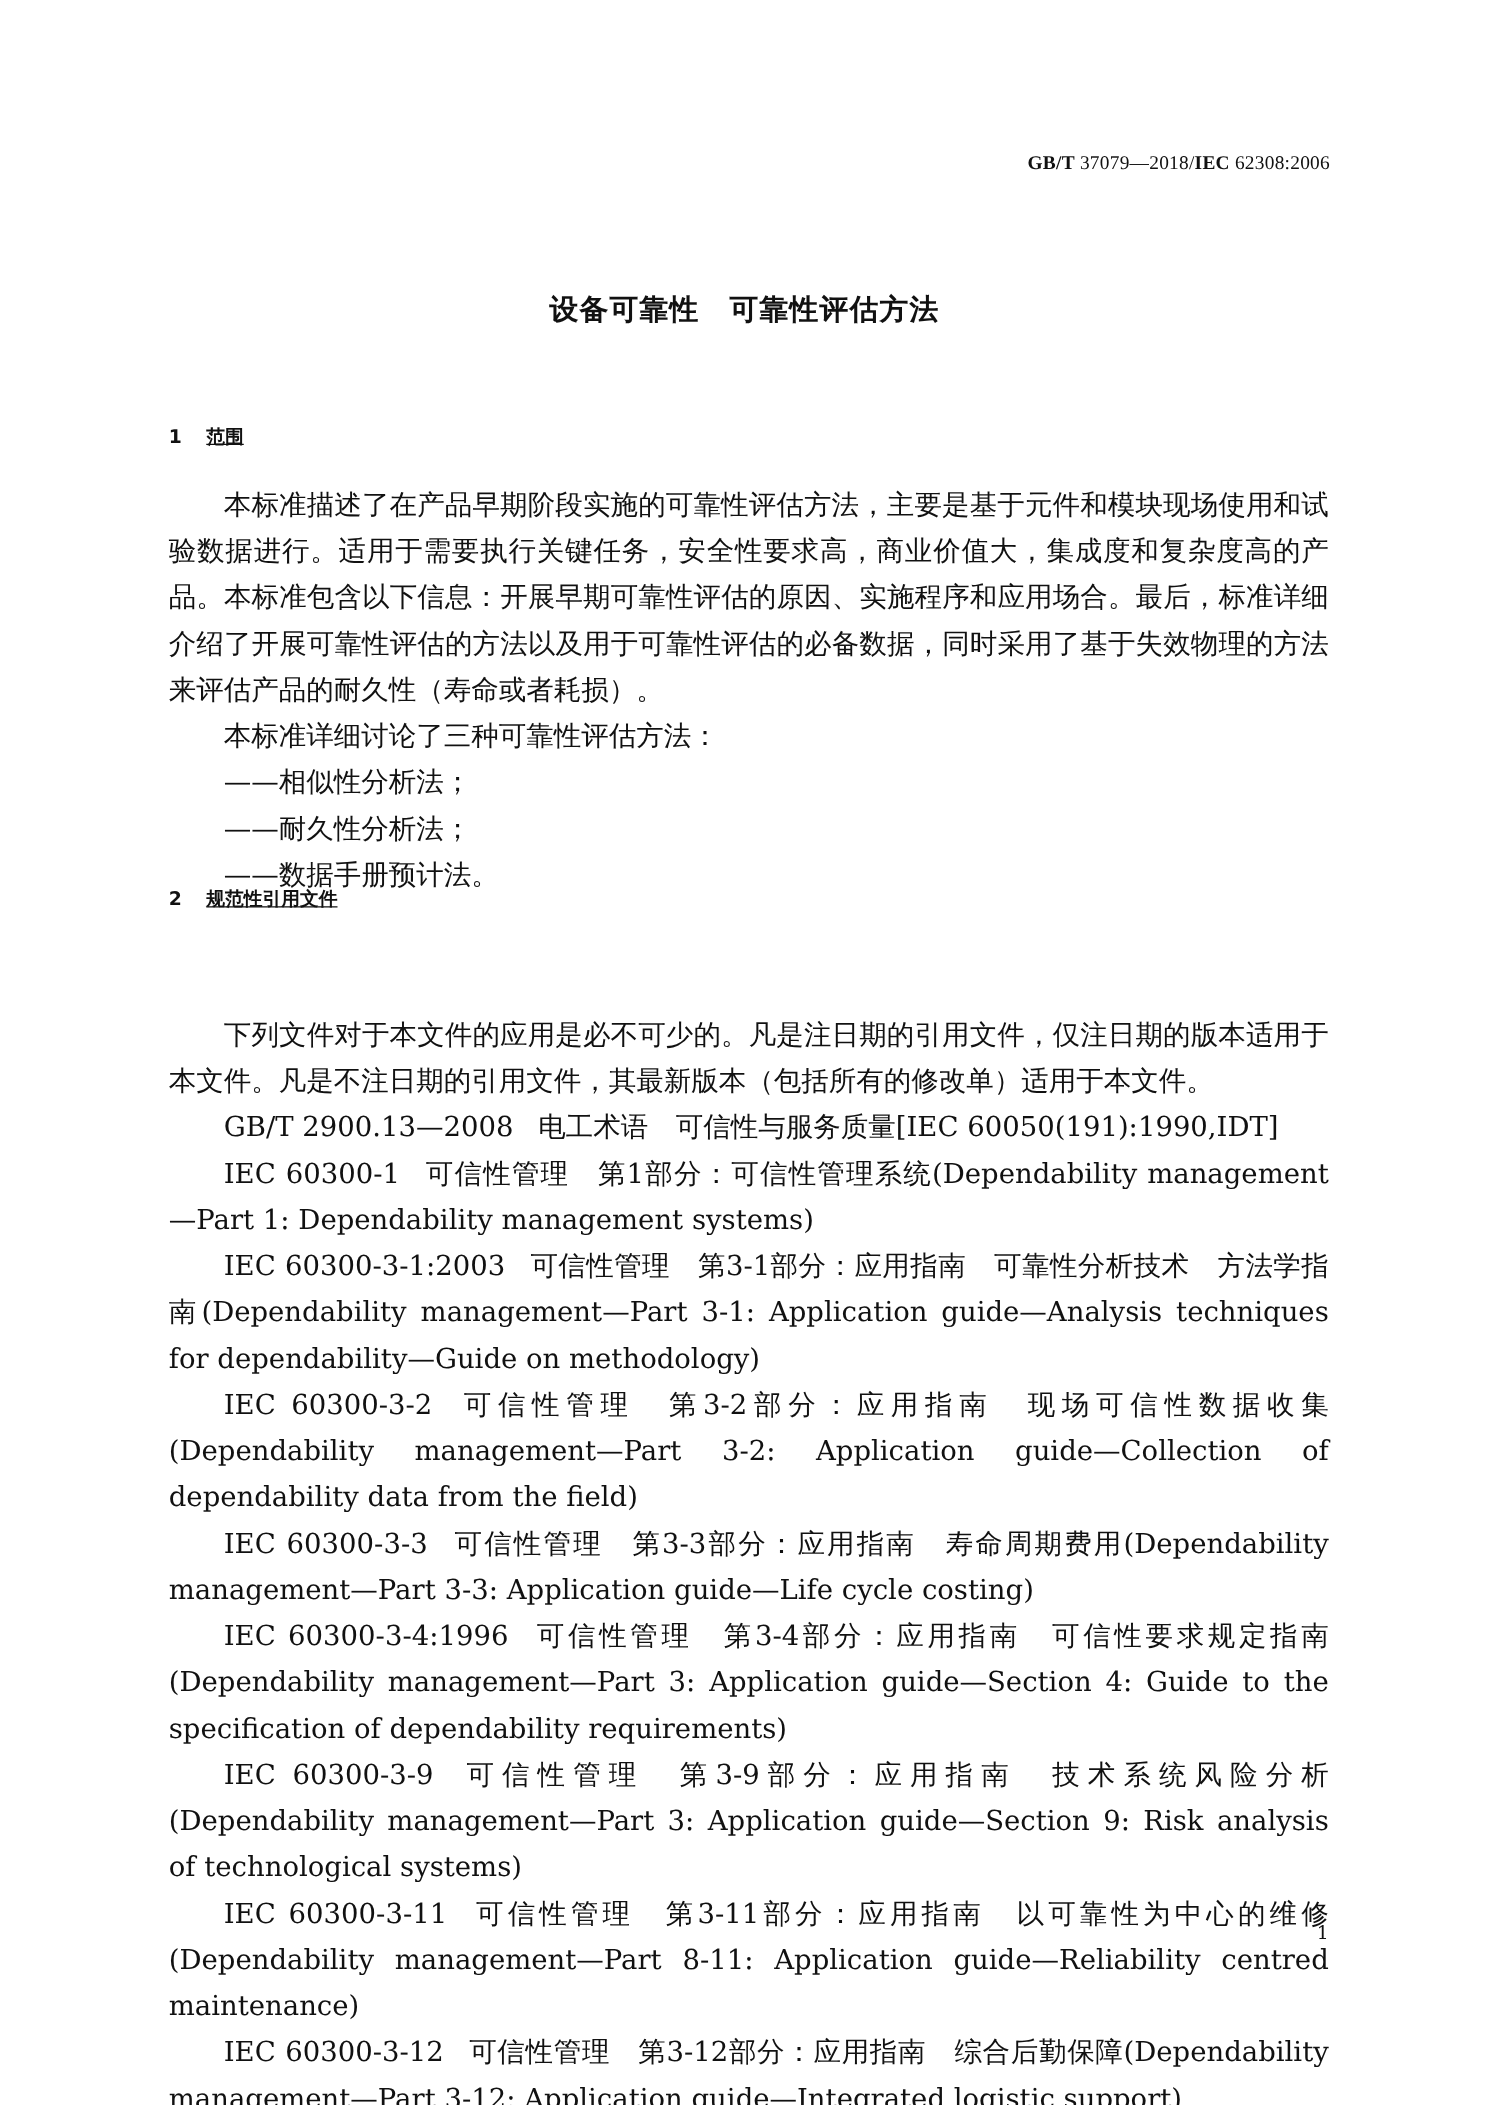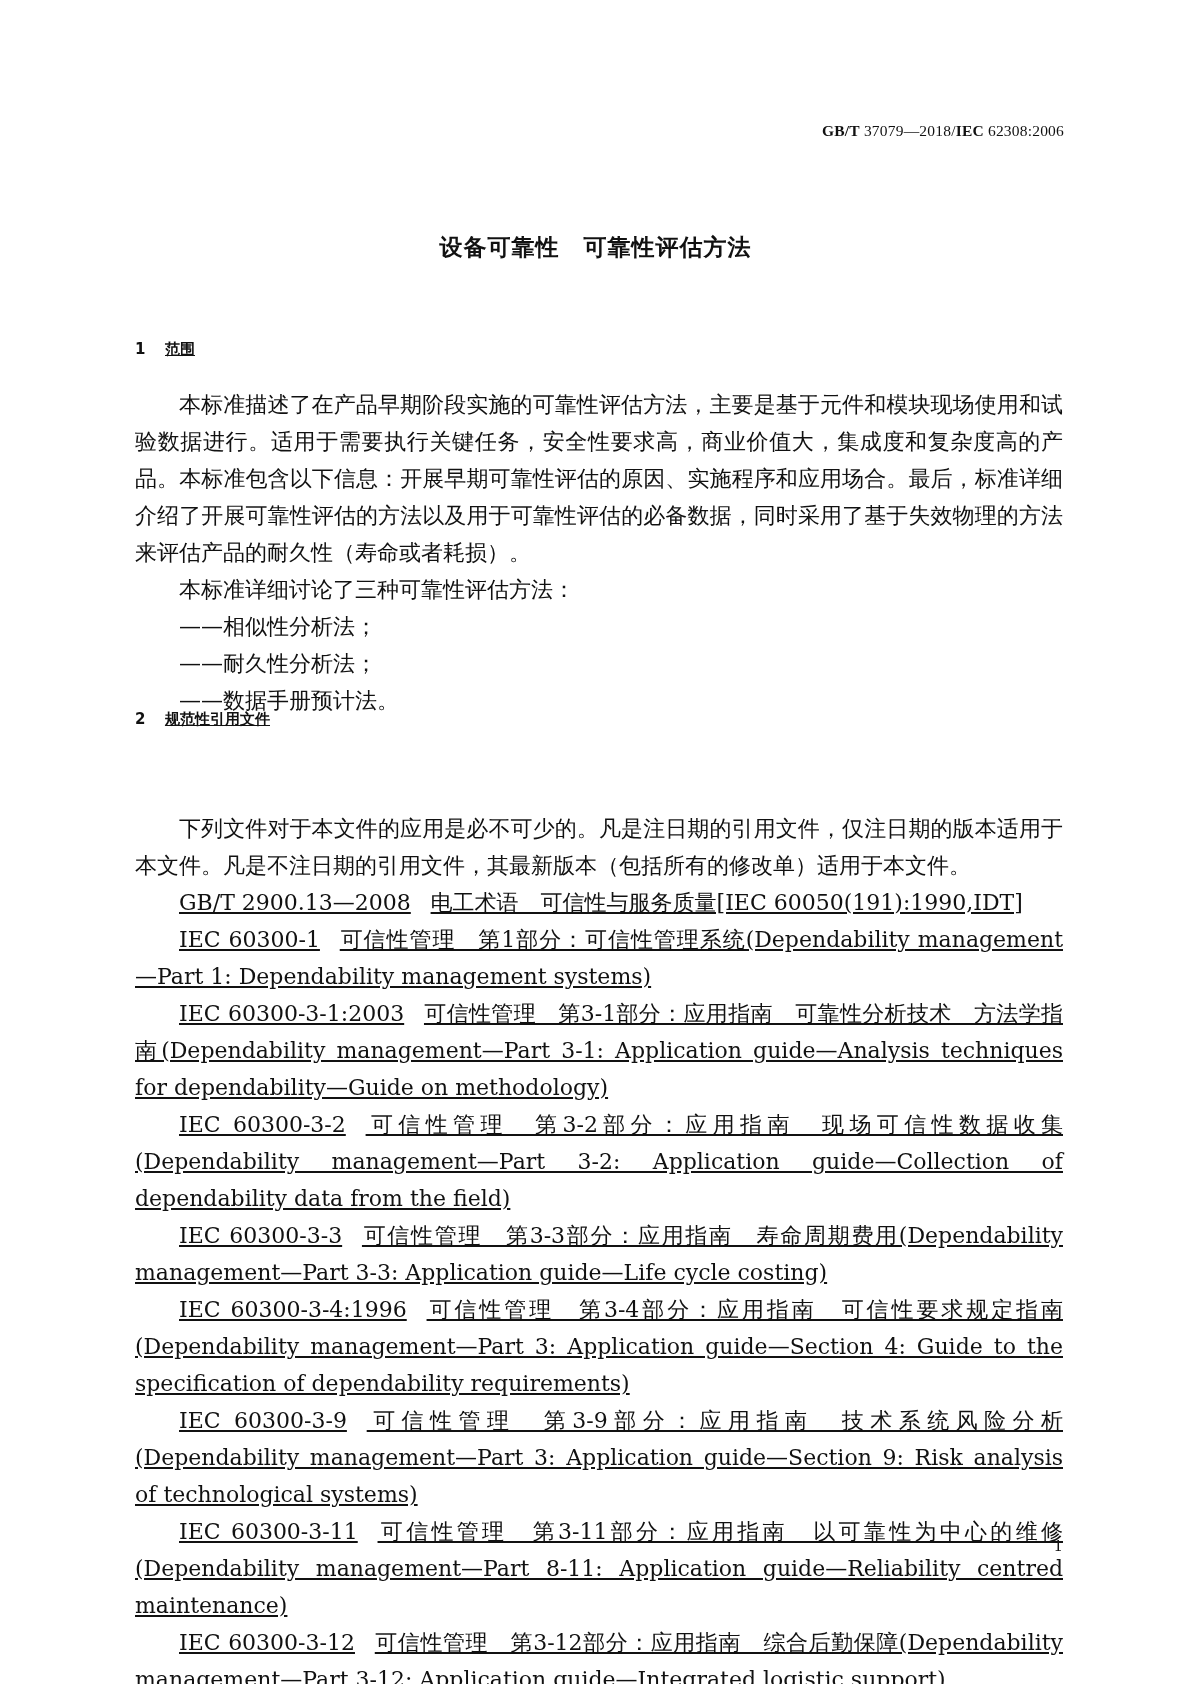"GB/T 2900.13—2008 电工术语 可信性与服务质量[IEC" .ref { text-decoration: underline -> none }
